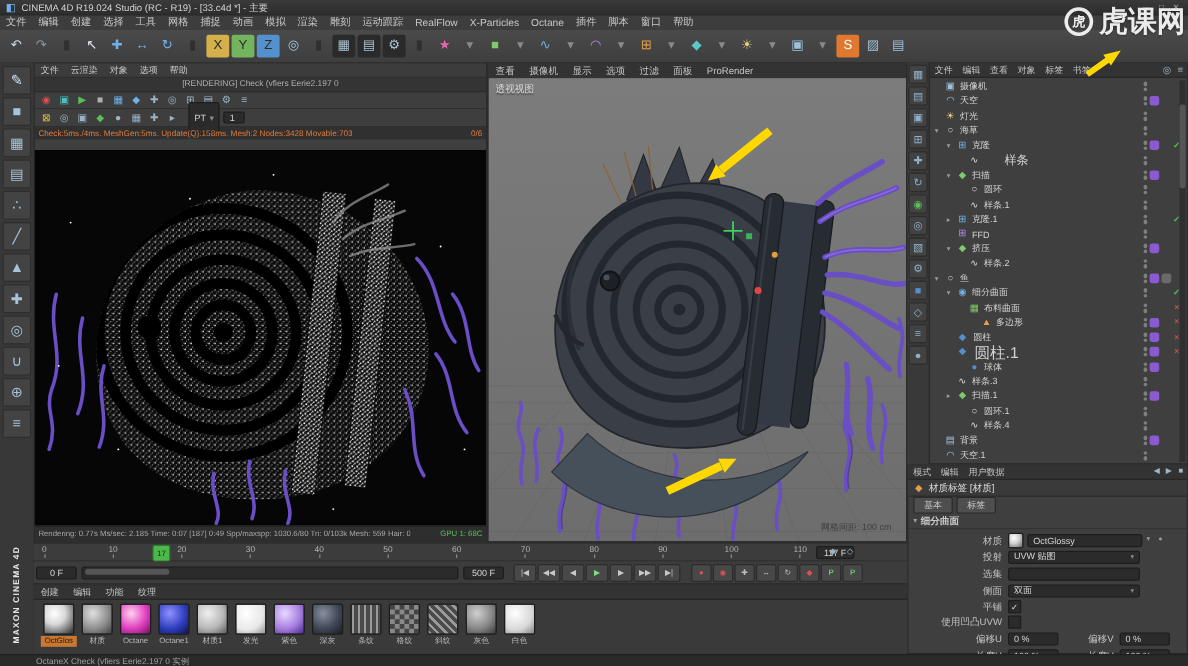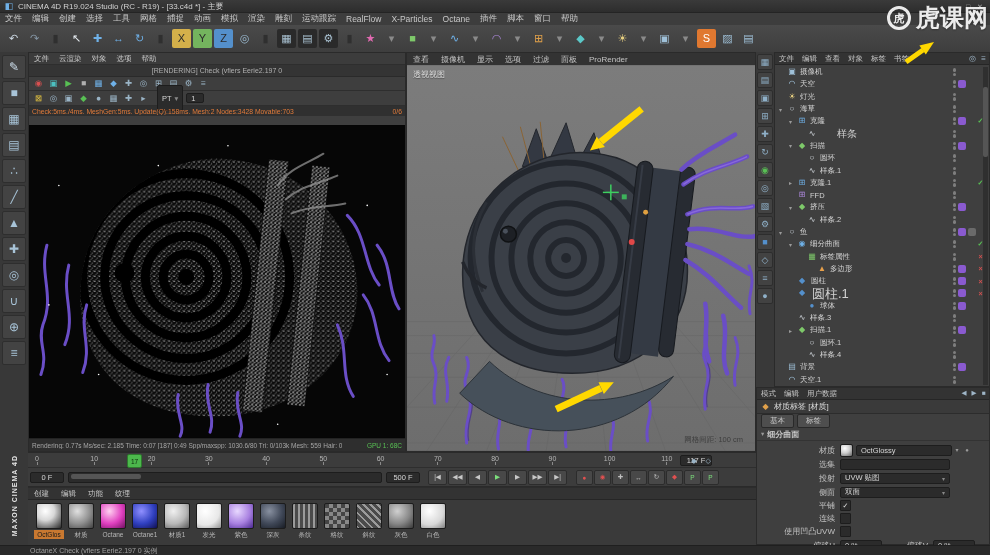"标签属性" span.lbl { text: 标签属性 -> 布料曲面 }
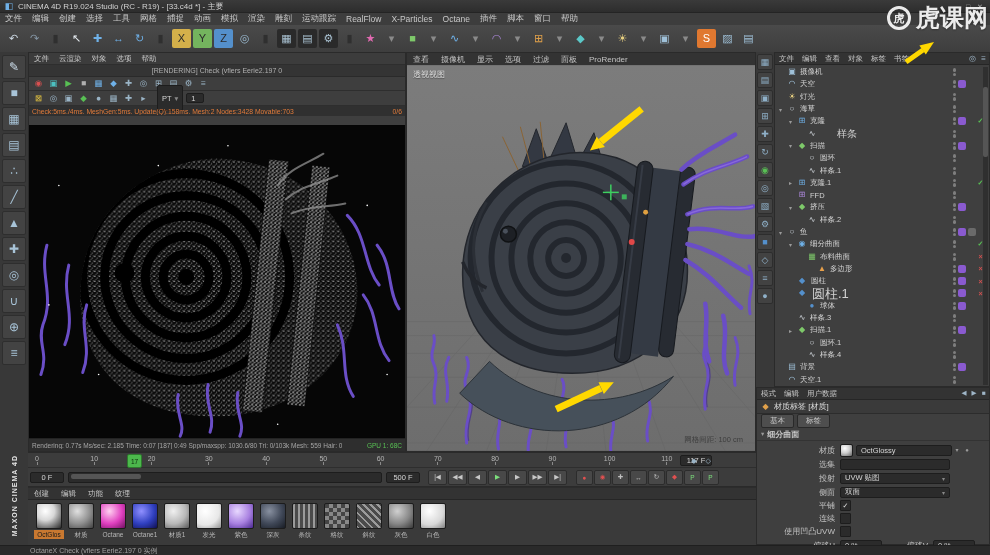"选集" div.f { order: before "投射" -> after "投射" }
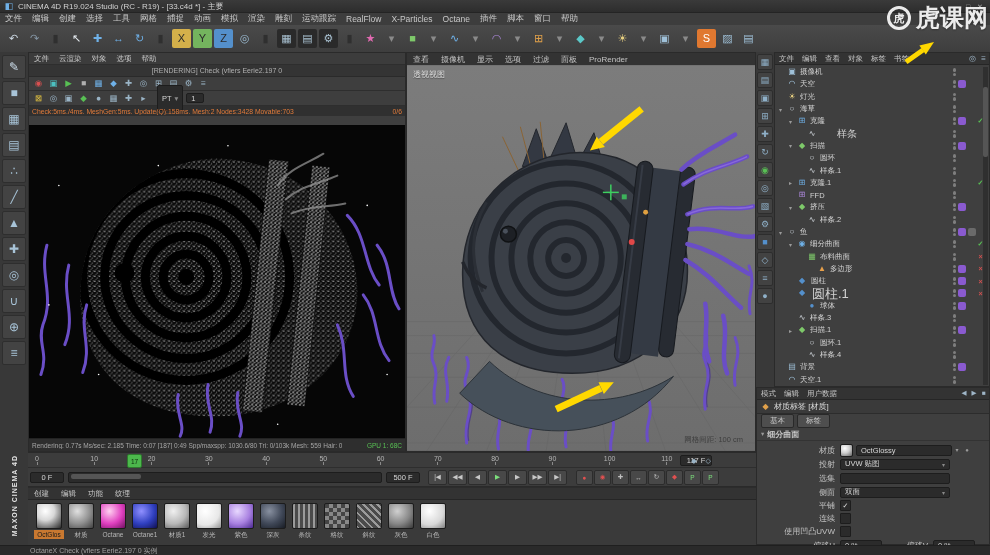"连续" div.f { html: <div> <span>连续</span> <span></span> </div> -> none }
